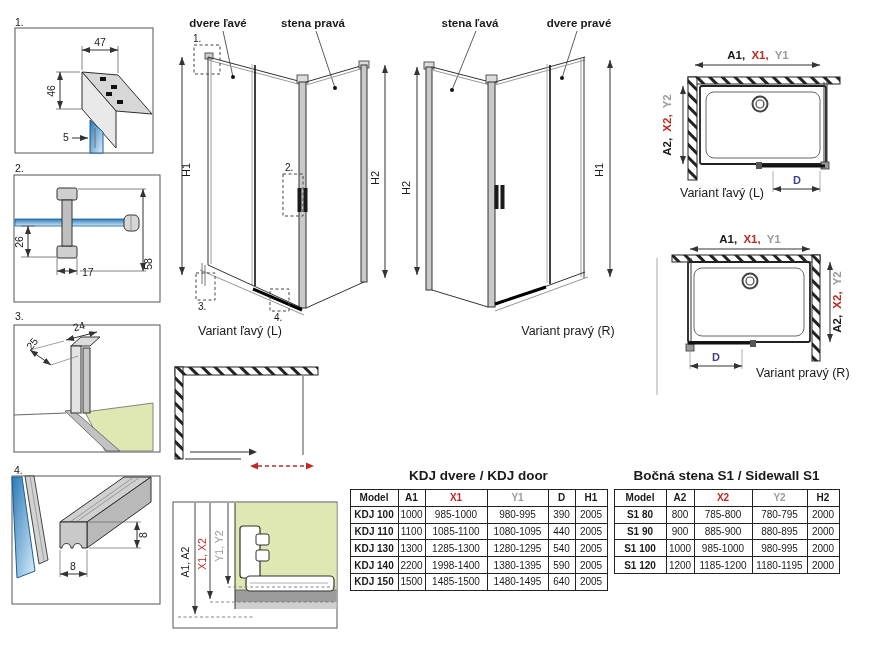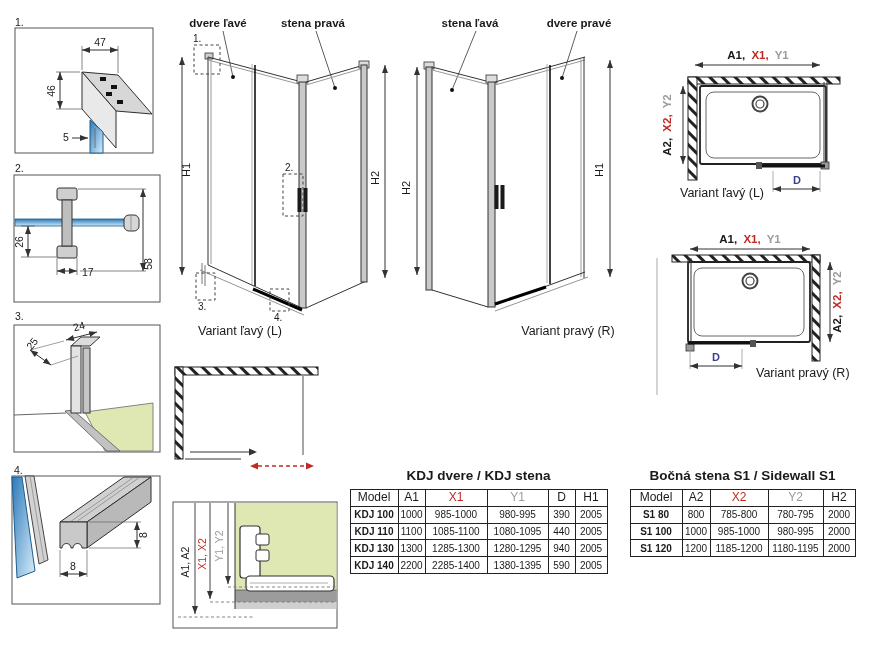"KDJ dvere / KDJ stena" div.tbl-title { text: stena -> door }
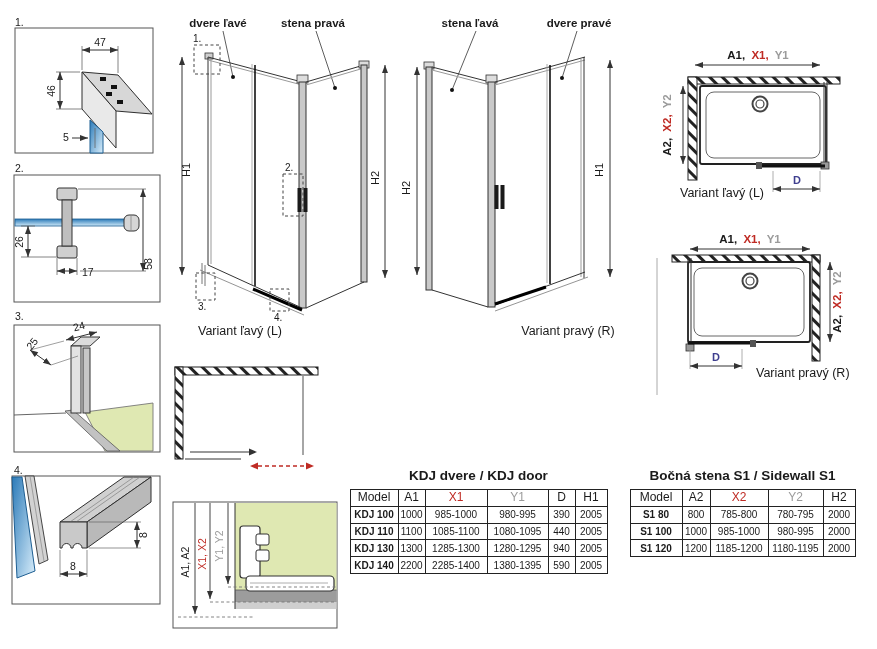"Bočná stena S1 / Sidewall" div.tbl-wrap { left: 628px -> 612px }
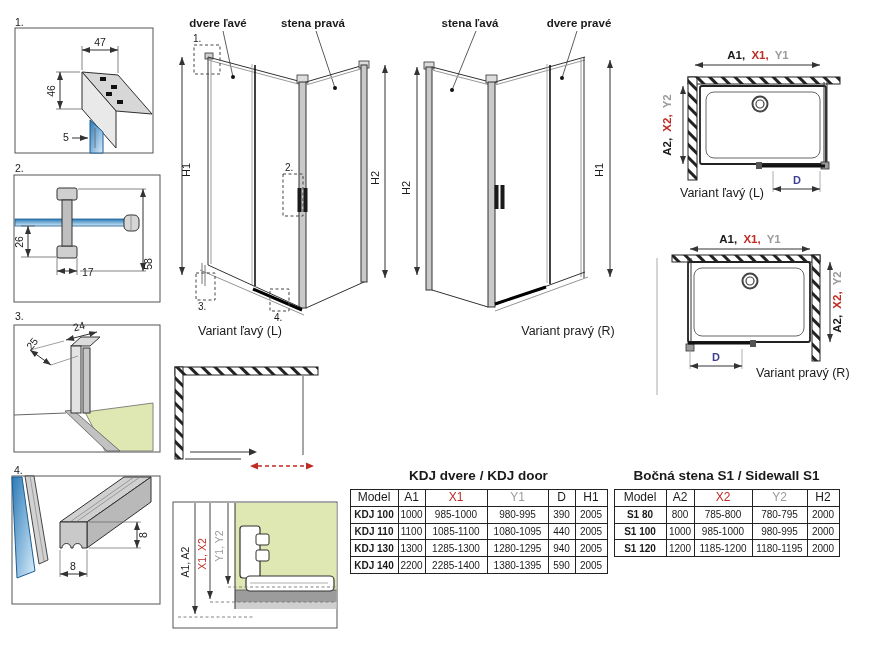"Model" table.spec th { font-size: 12px -> 10px; font-weight: normal -> bold }
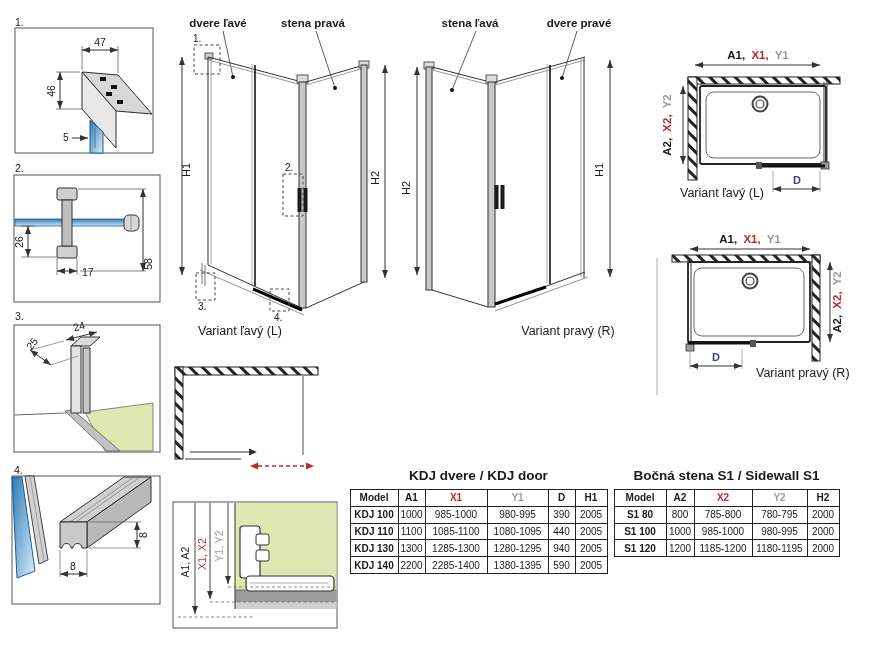"S1 90" tr { html: none -> <tr> <td>S1 90</td> <td>900</td> <td>885-900</td> <td>880-895</td> <td>2000</td> </tr> }
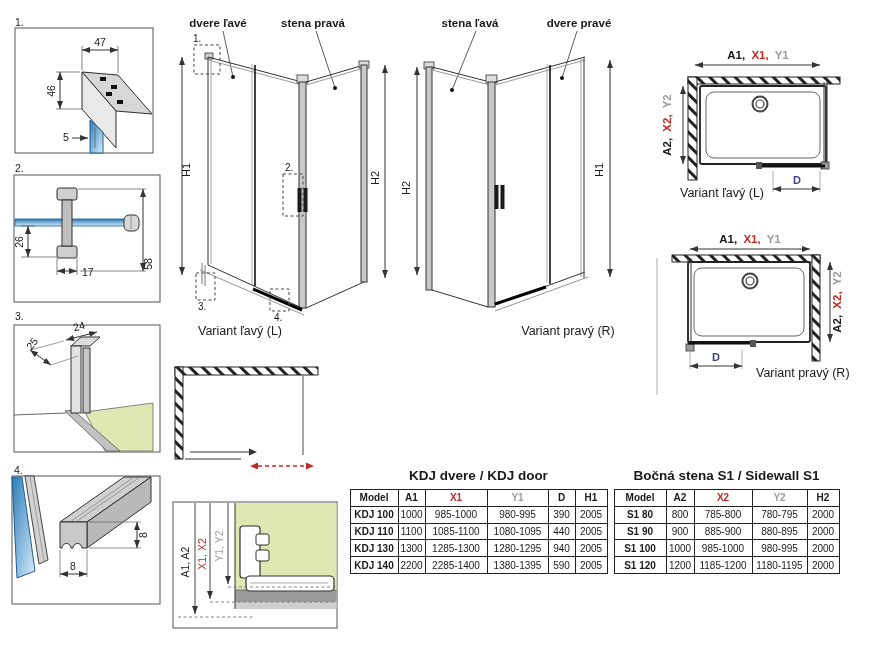"940" td { text: 940 -> 540 }
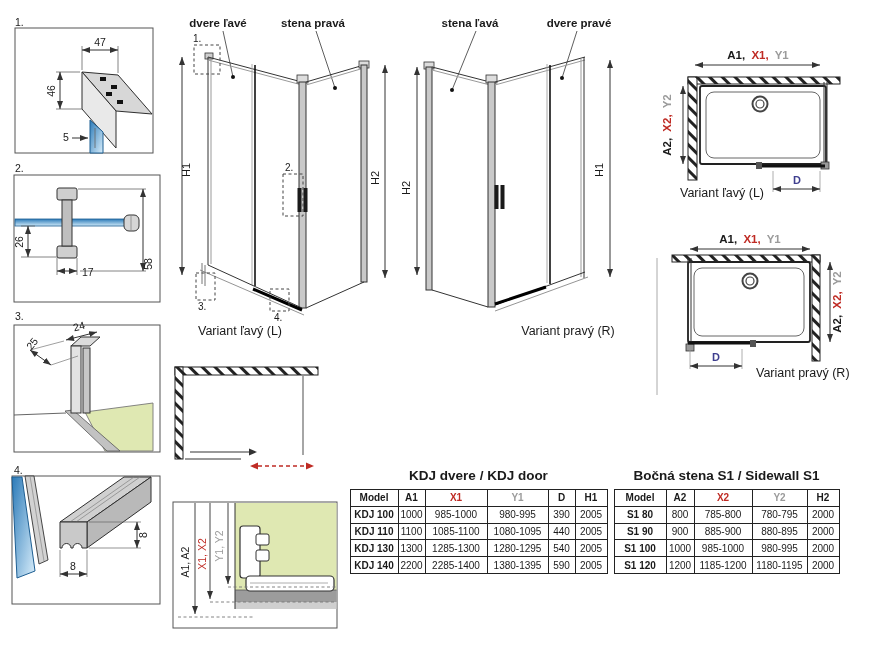"2285-1400" td { text: 2285-1400 -> 1998-1400 }
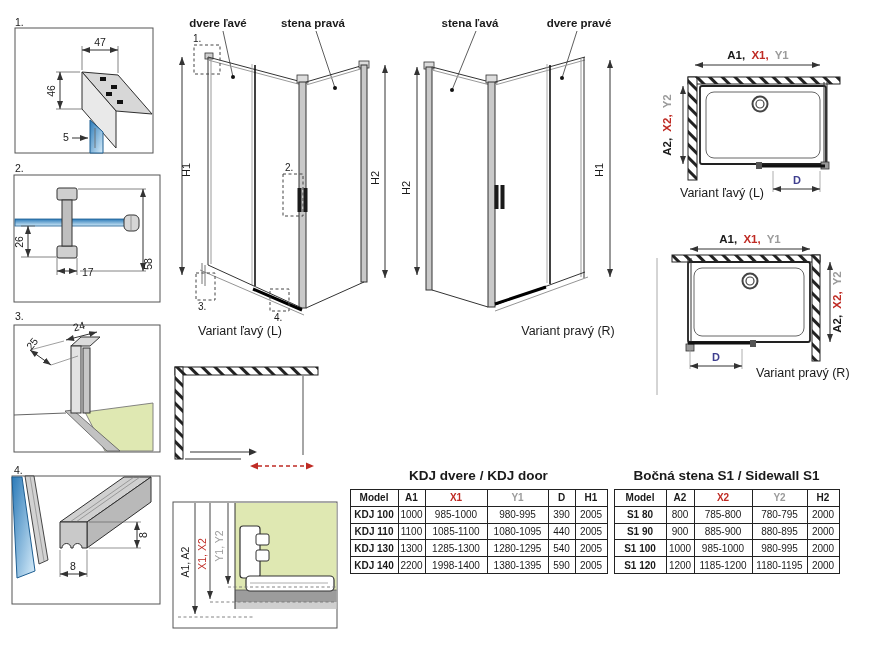"KDJ 150" tr { html: none -> <tr> <td>KDJ 150</td> <td>1500</td> <td>1485-1500</td> <td>1480-1495</td> <td>640</td> <td>2005</td> </tr> }
